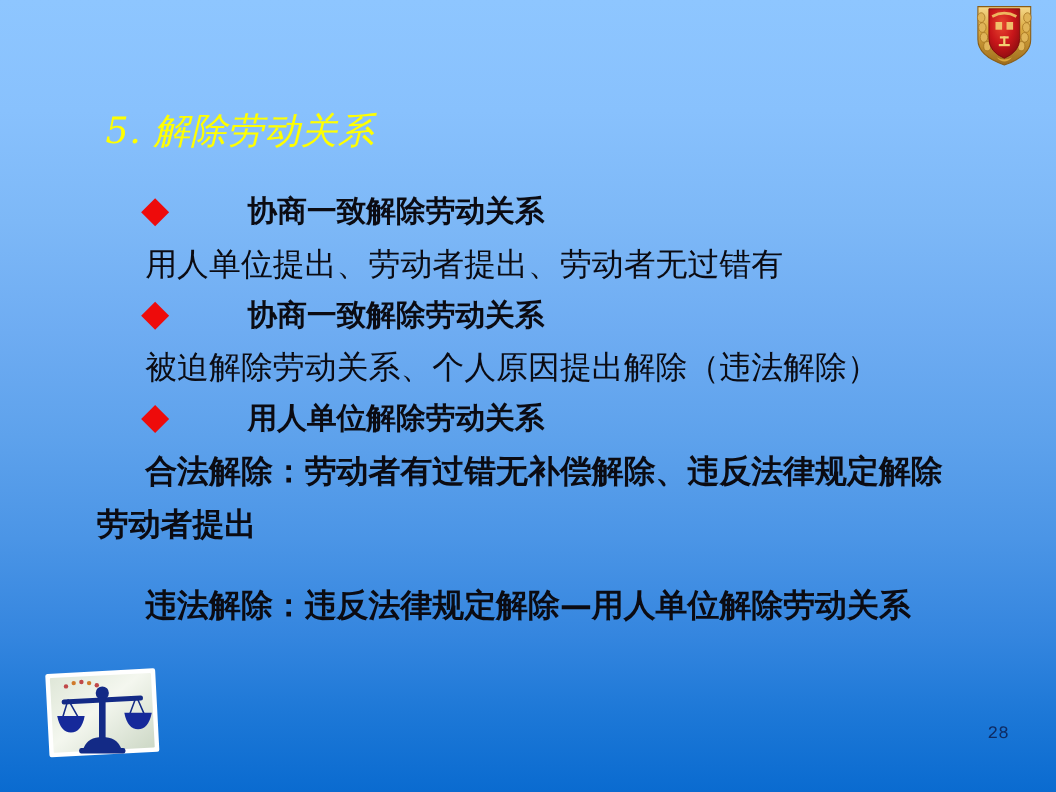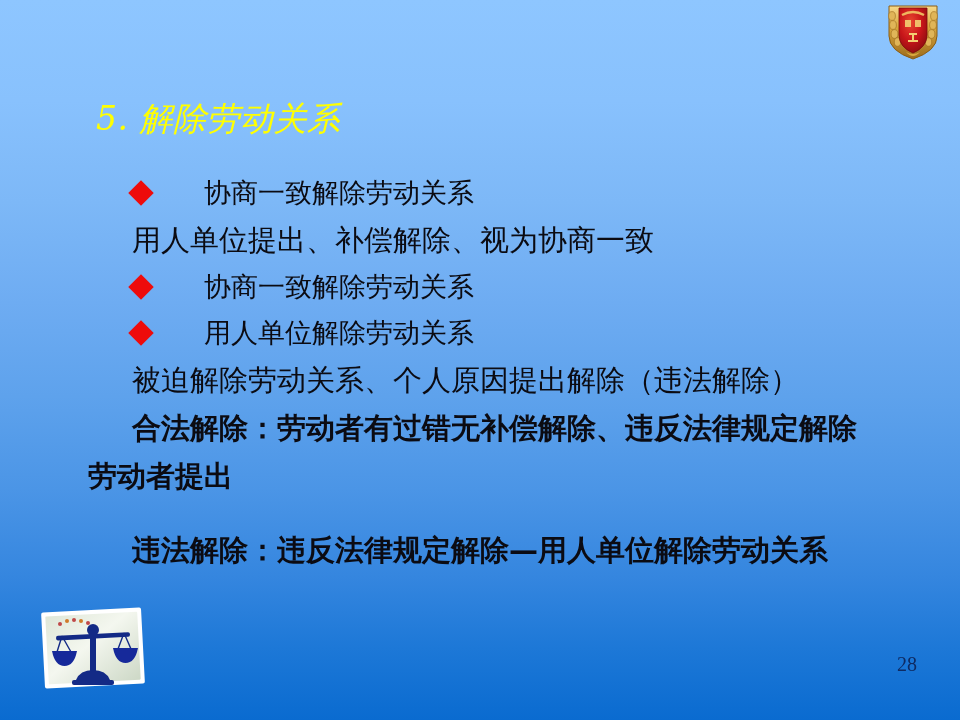"协商一致解除劳动关系" .bullet-line .btext { font-weight: 400 -> 700; margin-left: 44px -> 65px }
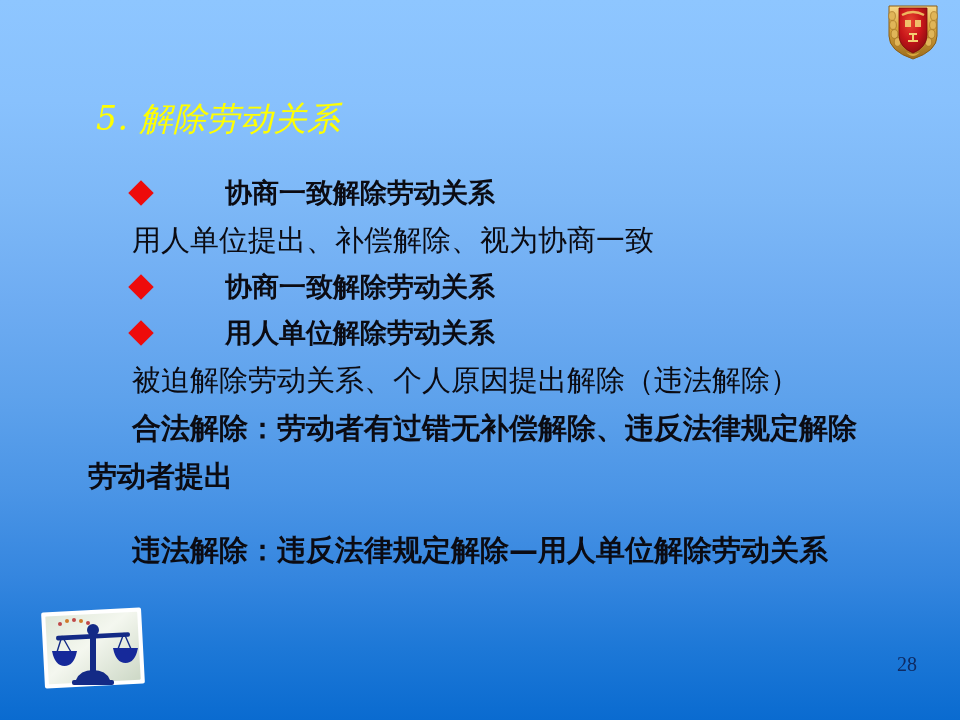"用人单位提出、补偿解除、视为协商一致" div.line { text: 补偿解除、视为协商一致 -> 劳动者提出、劳动者无过错有 }
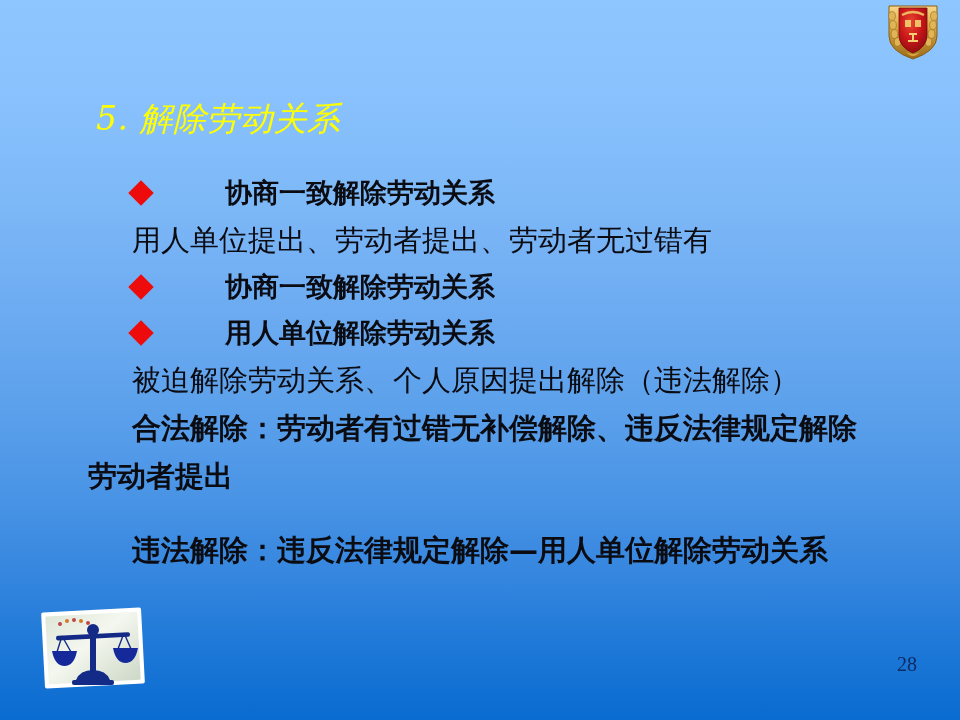"用人单位解除劳动关系" div.line { order: before "被迫解除劳动关系、个人原因提出解除（违法解除）" -> after "被迫解除劳动关系、个人原因提出解除（违法解除）" }
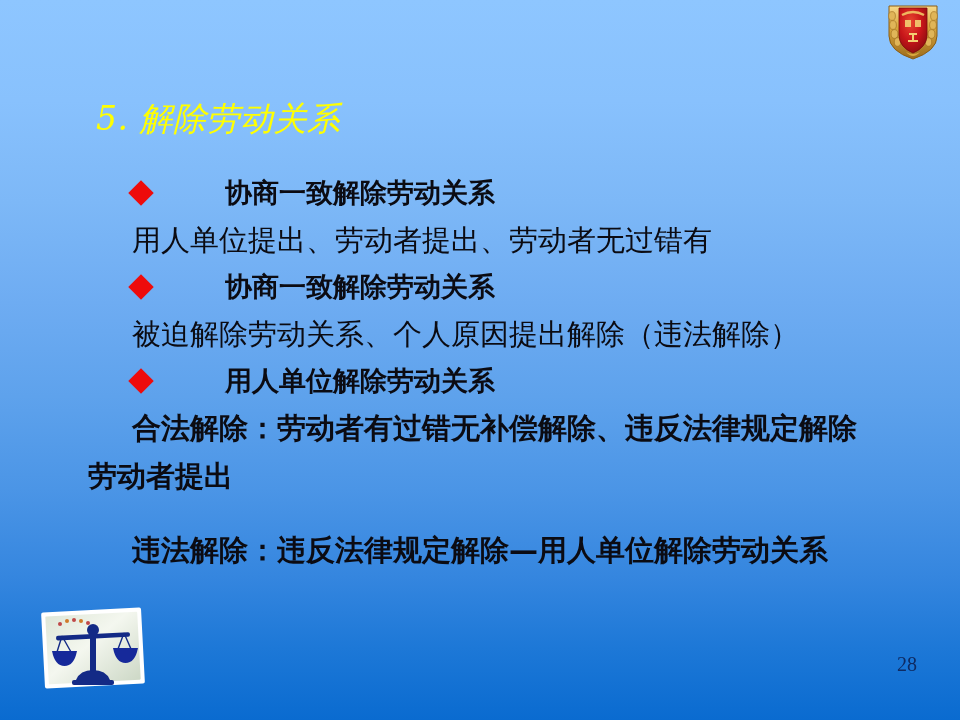"28" .page-number { font-family: Liberation Serif, serif -> Liberation Mono, monospace; font-size: 20px -> 16px }
